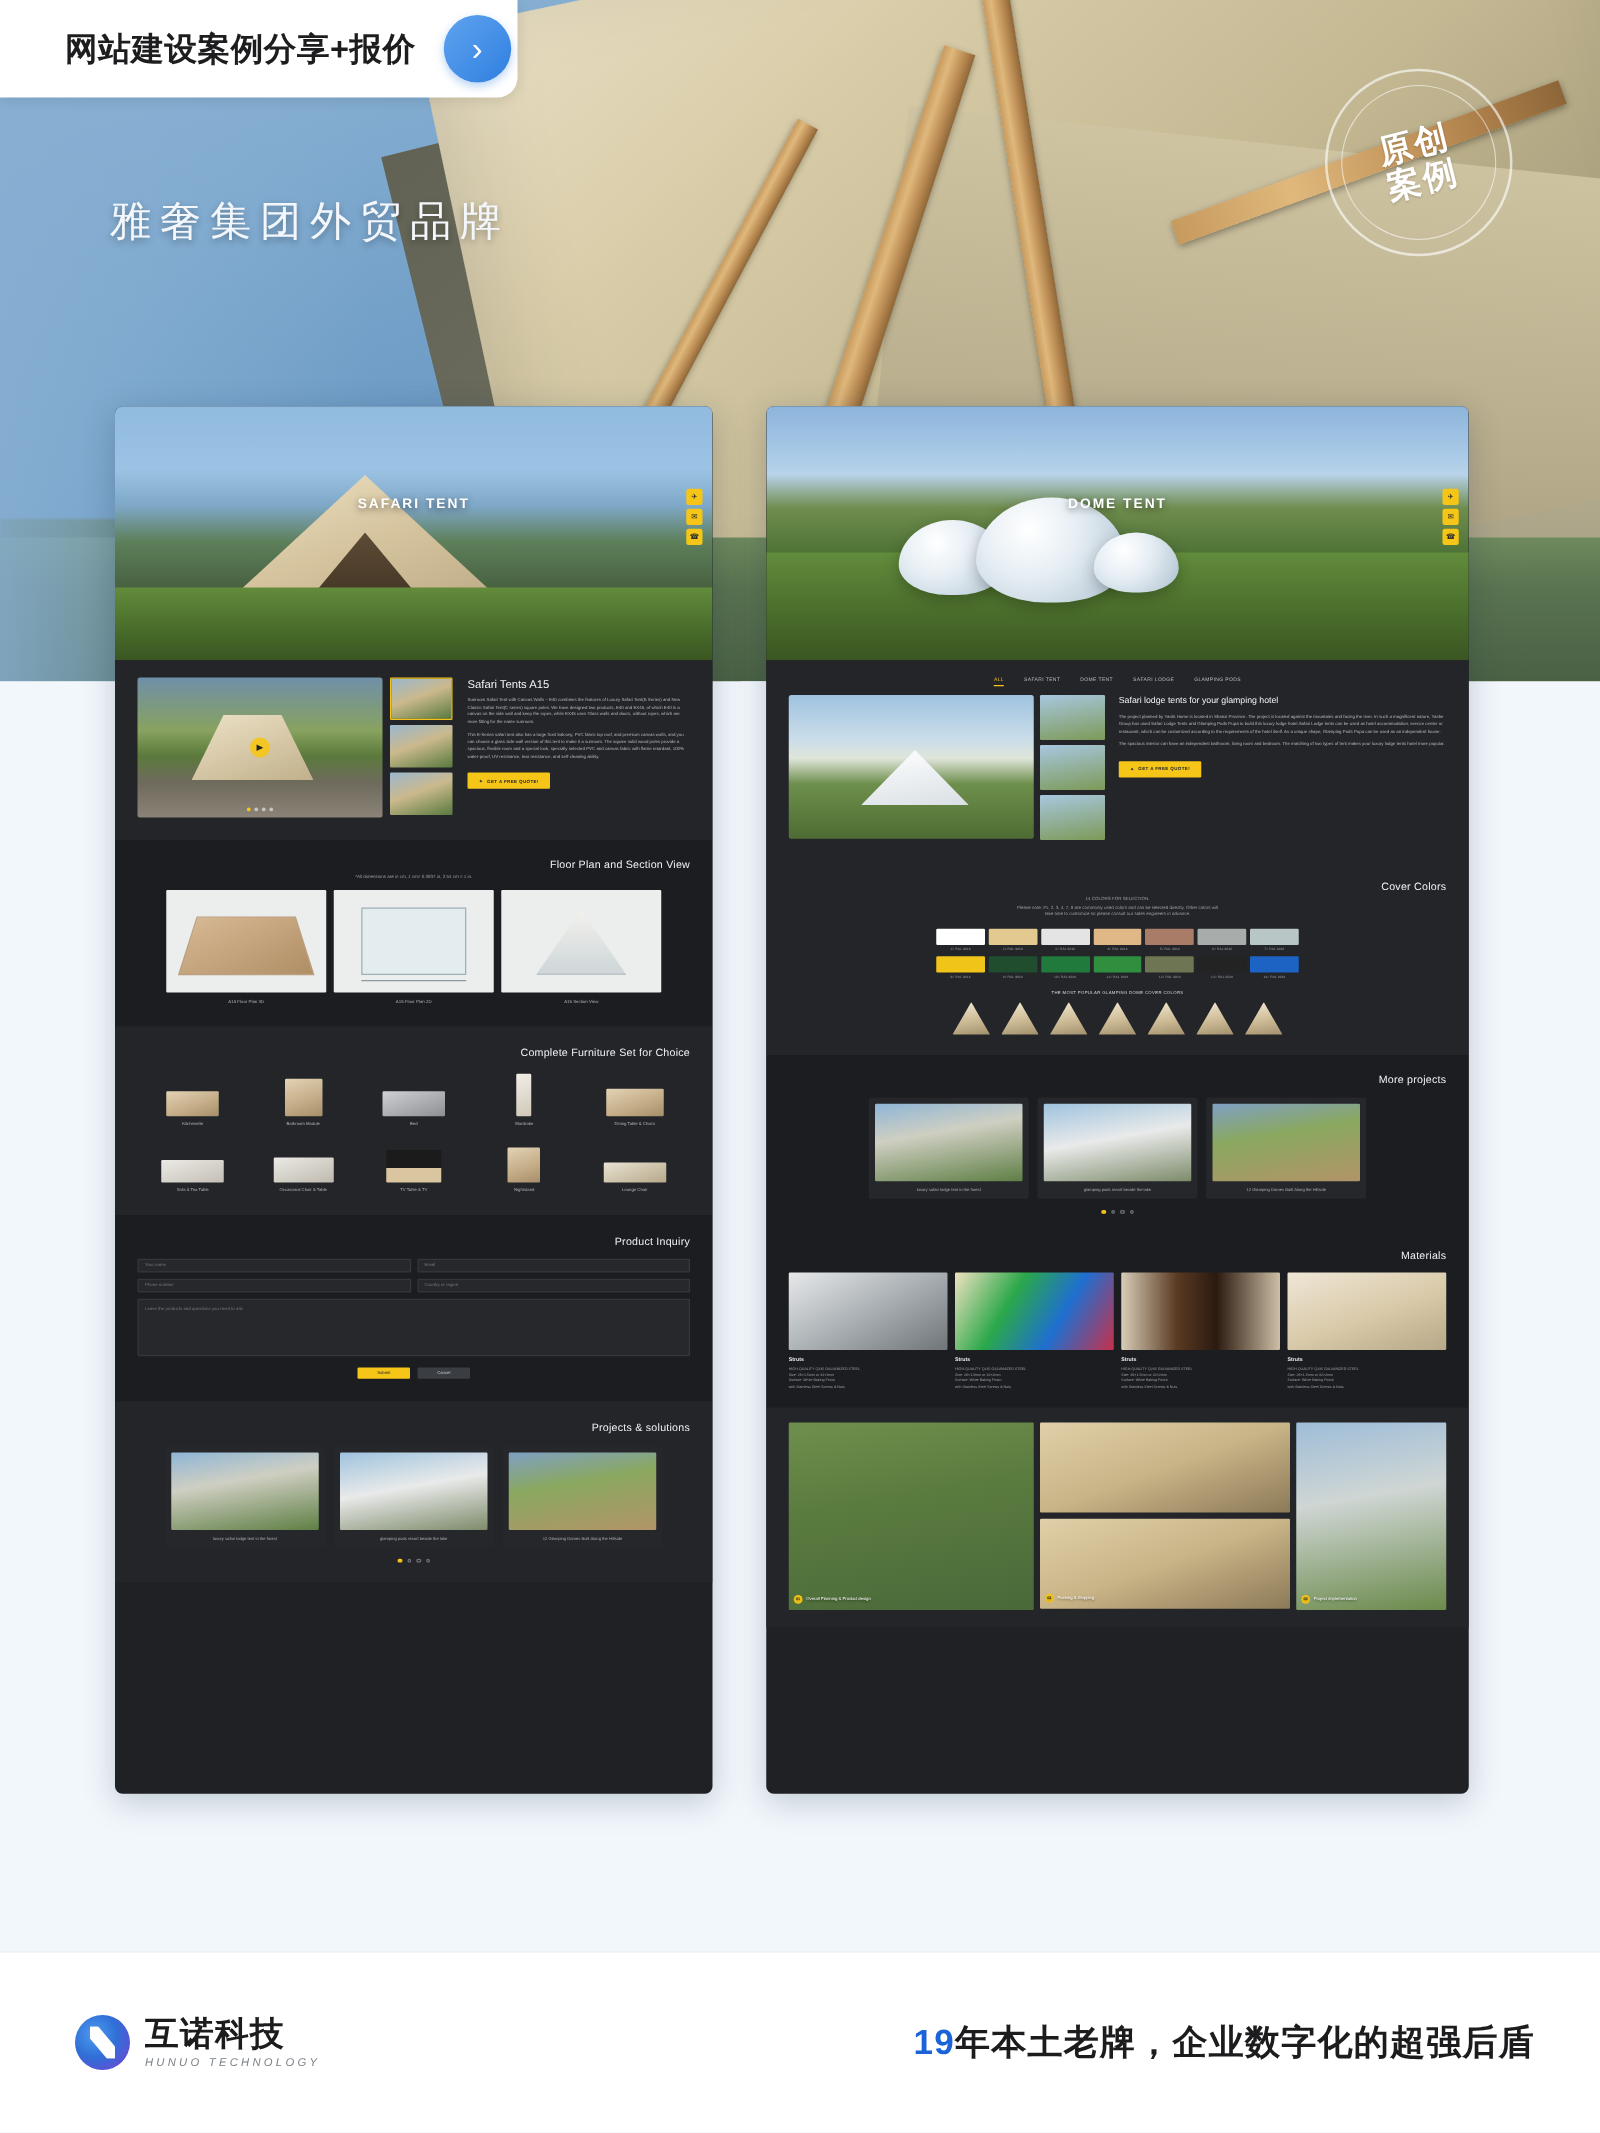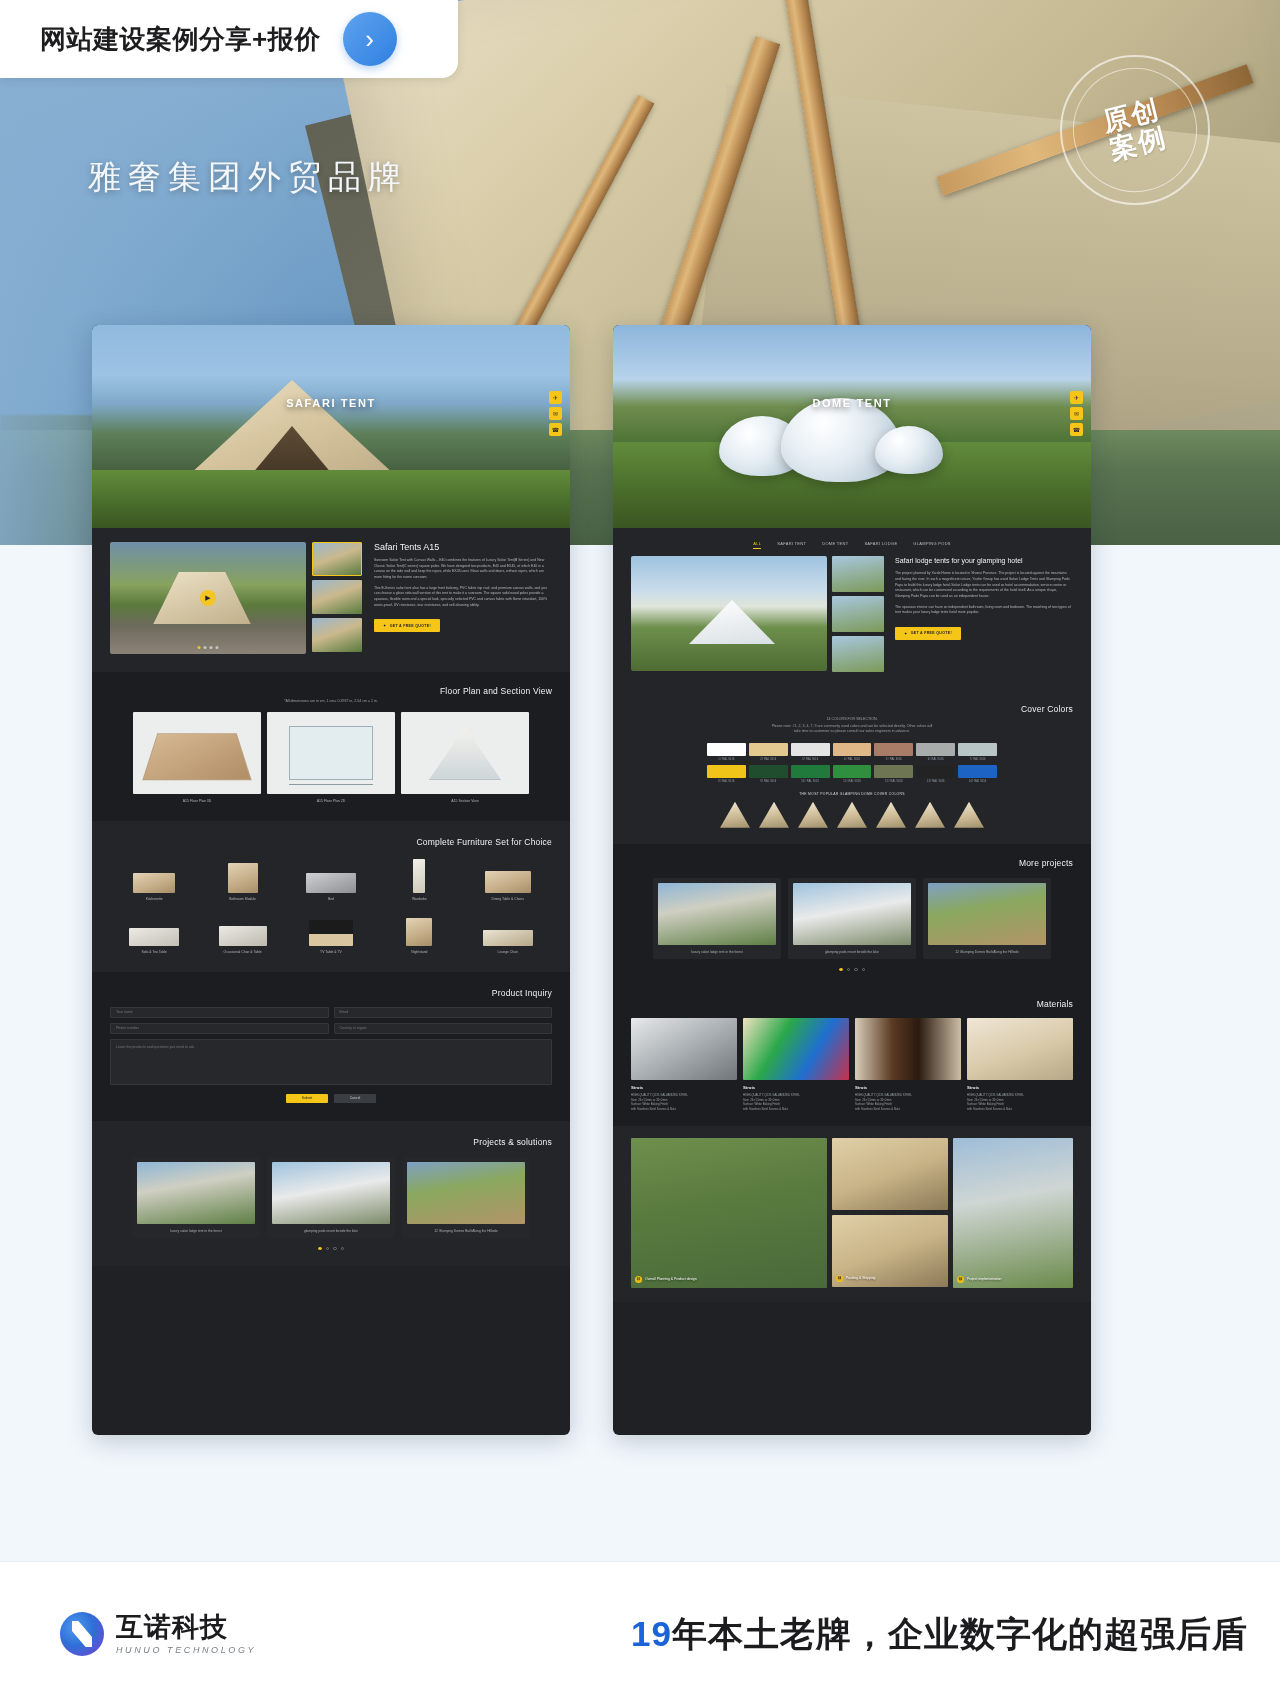"网站建设案例分享+报价" .title-card { padding-left: 40px -> 52px; width: 458px -> 414px }
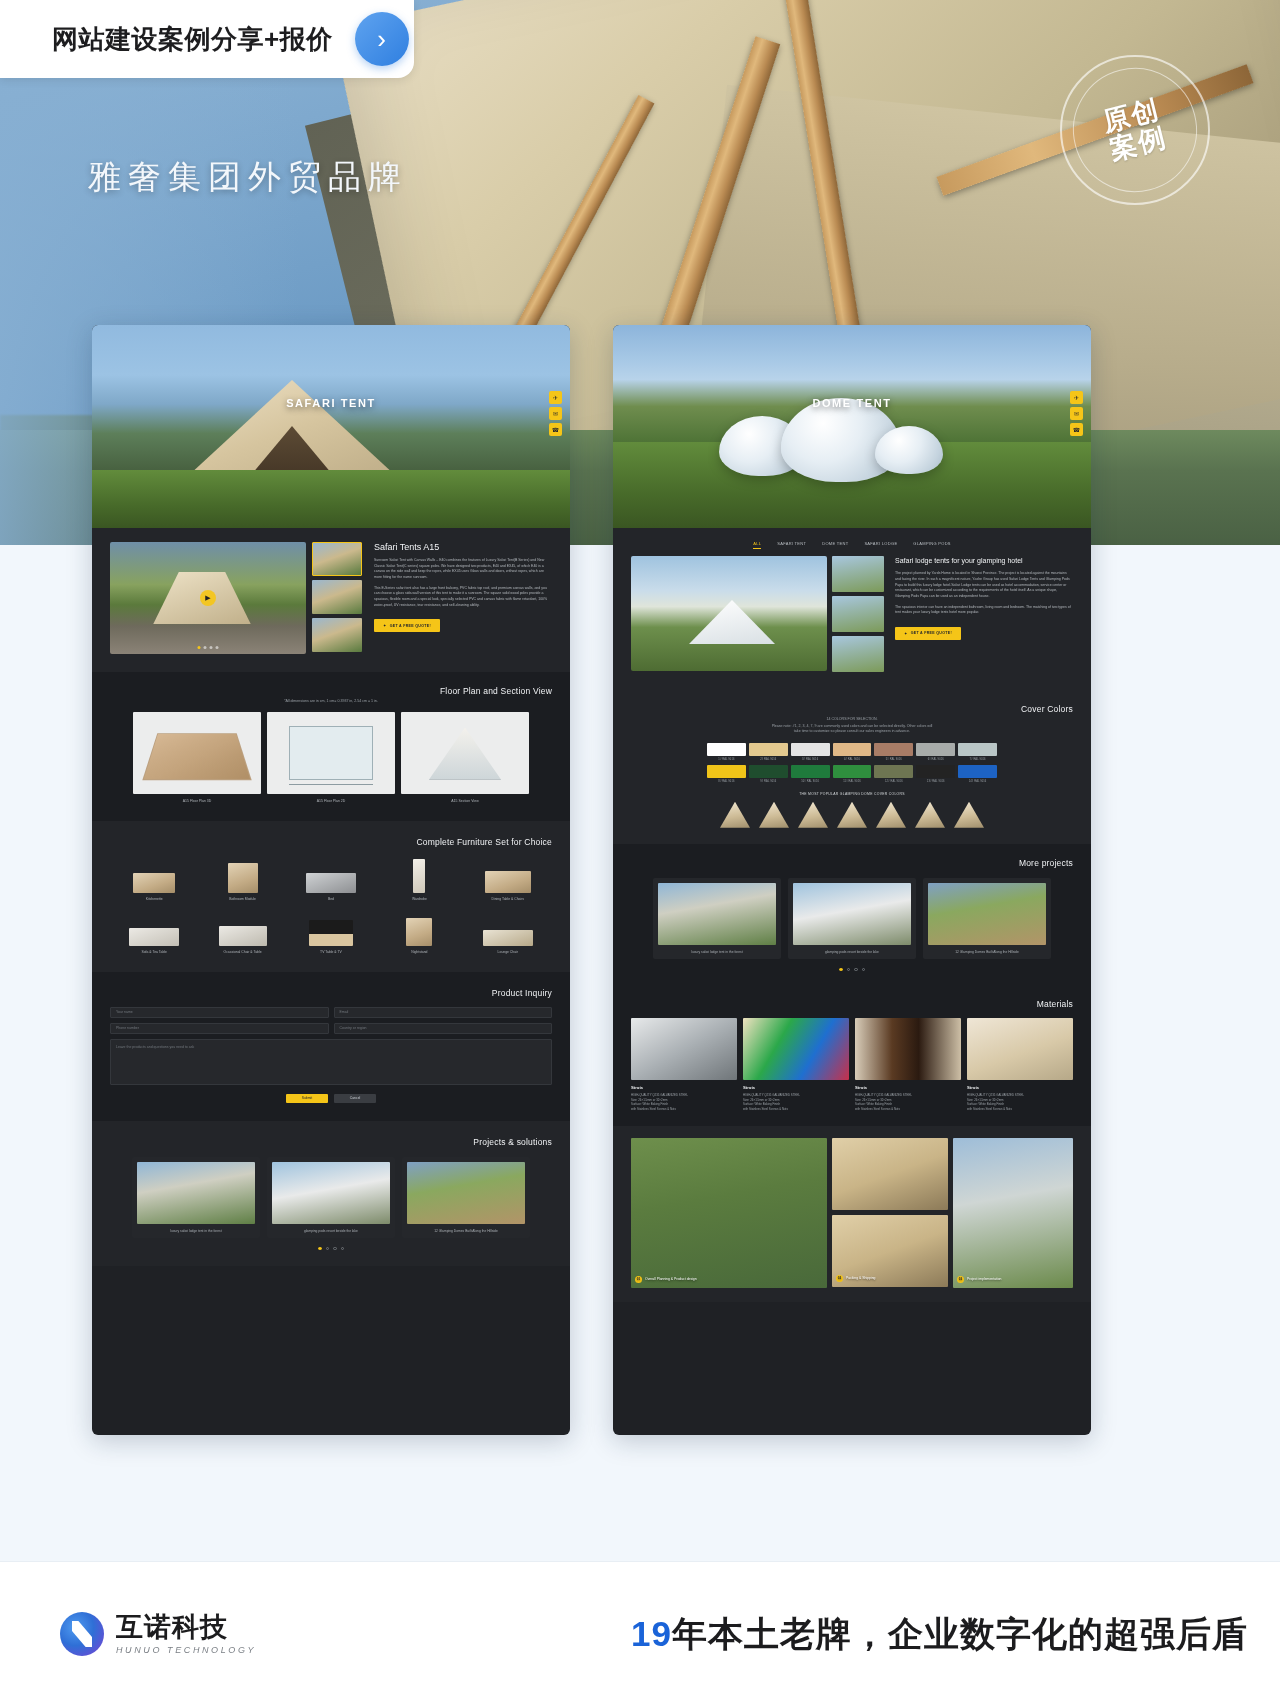"DOME TENT" .mock-right { width: 478px -> 562px }
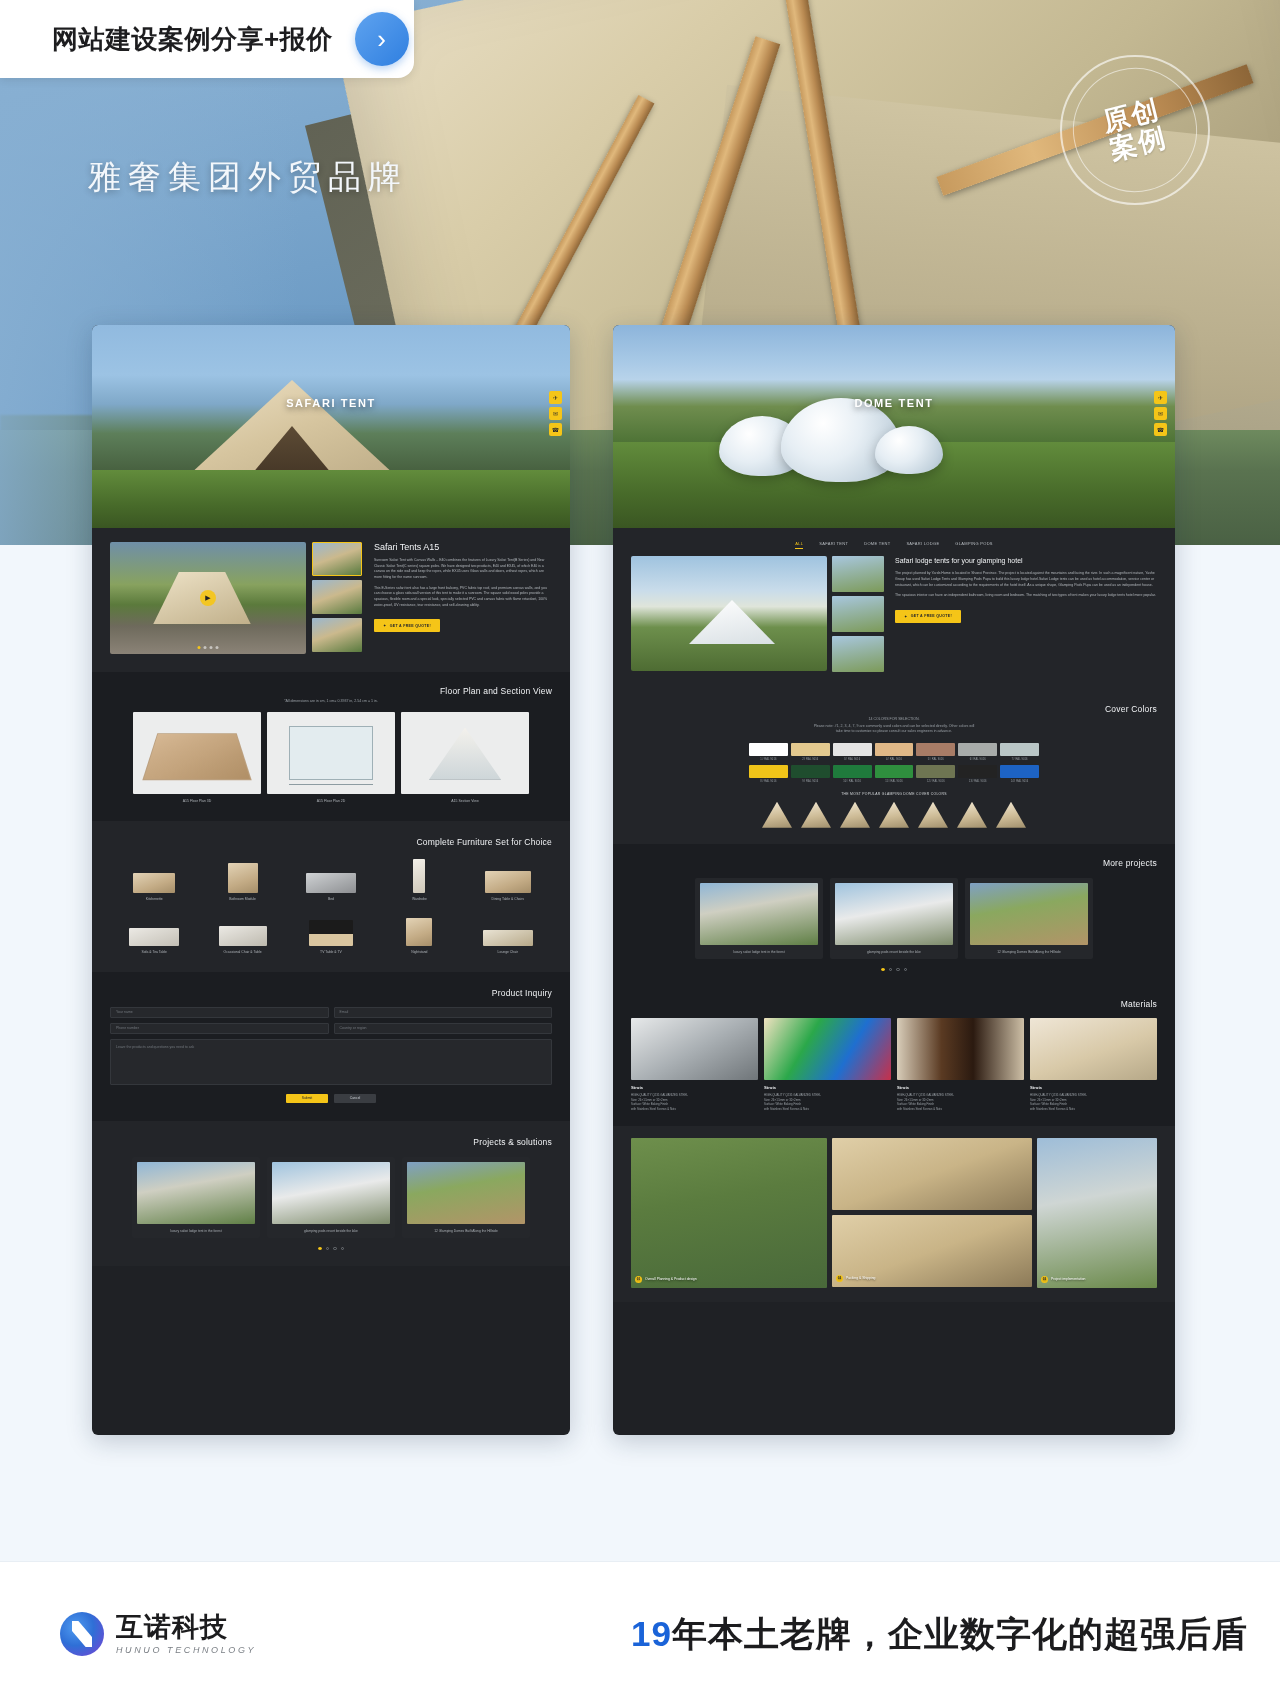"19年本土老牌，企业数字化的超强后盾" .f-slogan { font-size: 35px -> 28px; margin-right: 32px -> 52px }
